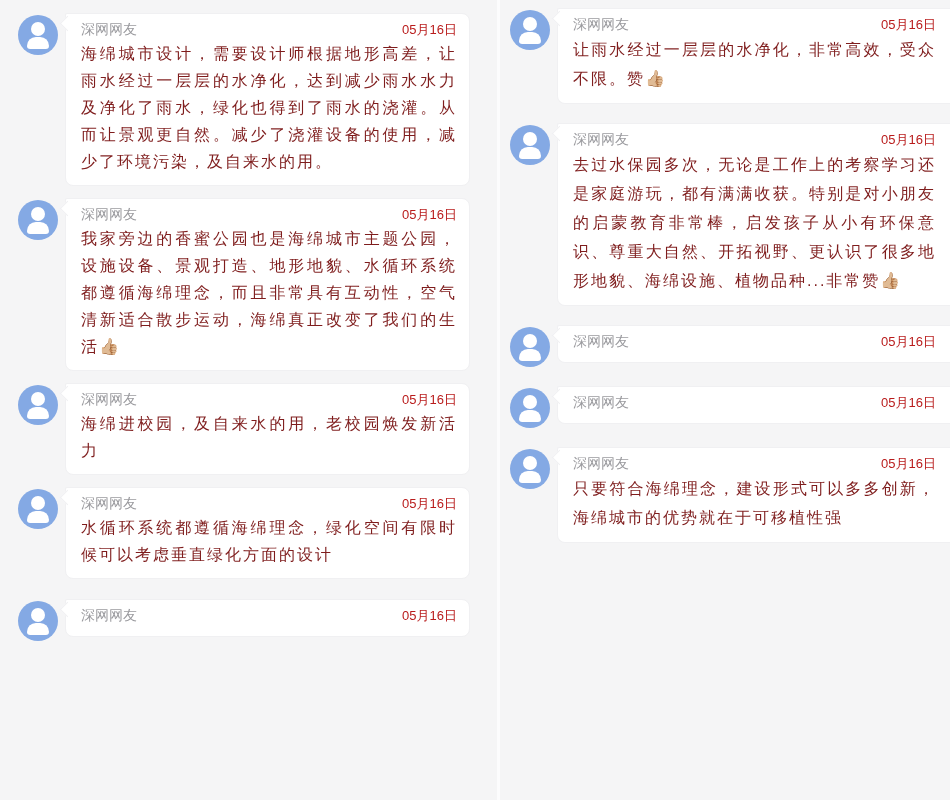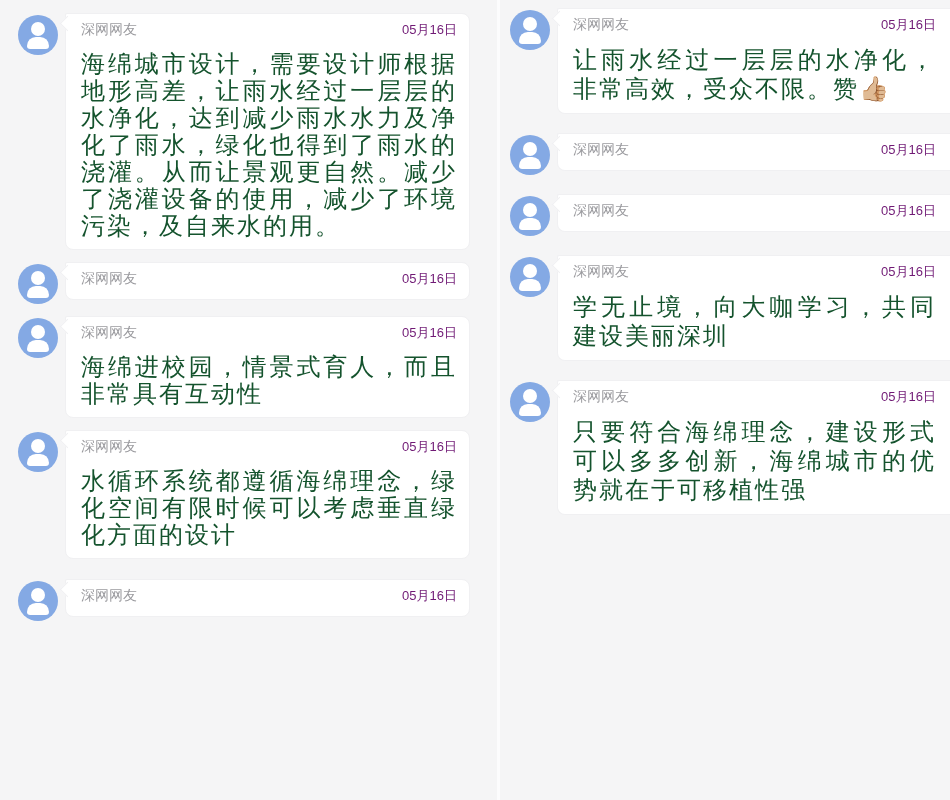"05月16日" .date { color: #701a75 -> #b91c1c }
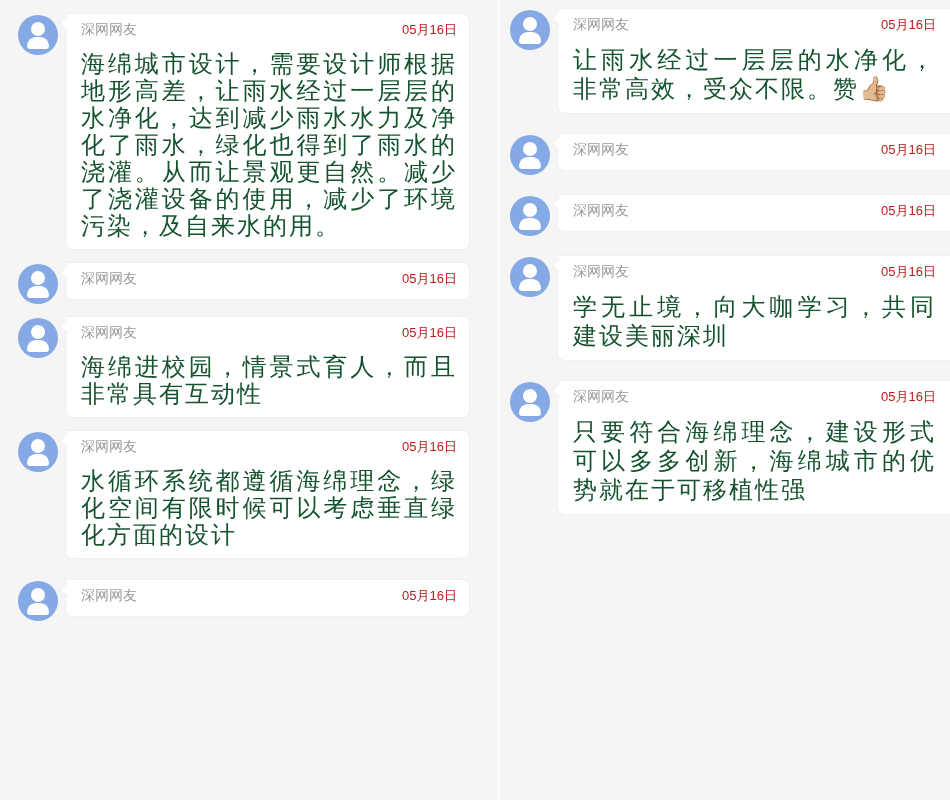"海绵城市设计，需要设计师根据地形高差，让雨水经过一层层的水净化，达到减少雨水水力" .text { color: #14532d -> #7f1d1d; font-size: 24px -> 16px; margin-top: 10px -> 0 }
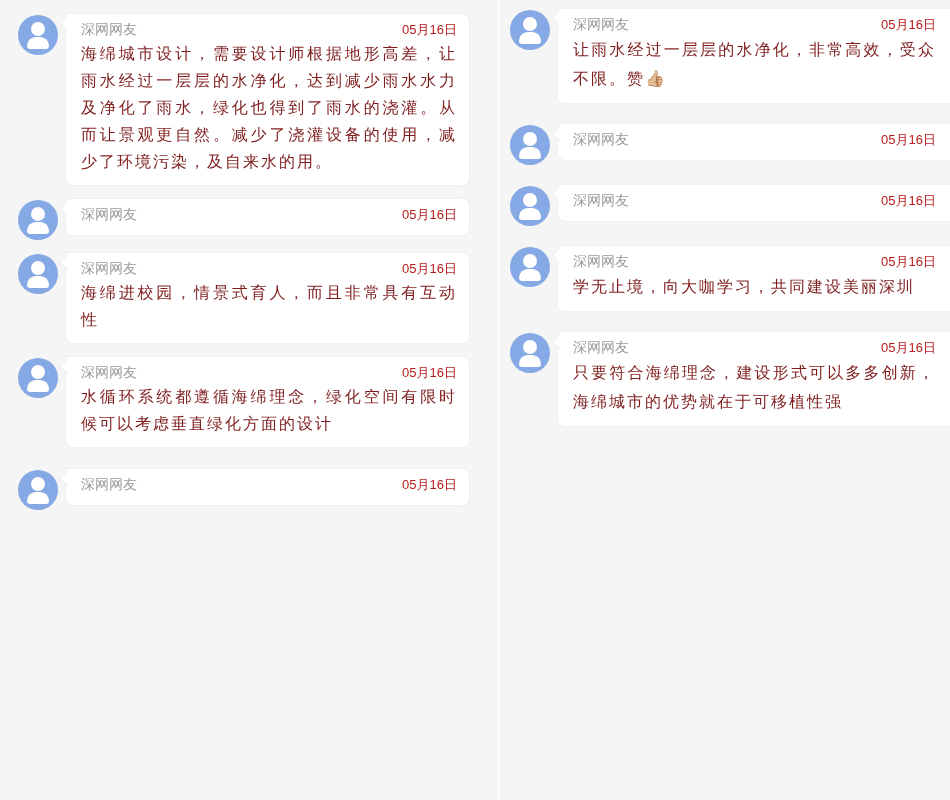"去过水保园多次，无论是工作上的考察学习还是家庭游玩，都有满满收获。特别是对小朋友" div.text { html: none -> <div>去过水保园多次，无论是工作上的考察学习还是家庭游玩，都有满满收获。特别是对小朋友的启蒙教育非常棒，启发孩子从小有环保意识、尊重大自然、开拓视野、更认识了很多地形地貌、海绵设施、植物品种...非常赞👍🏼</div> }
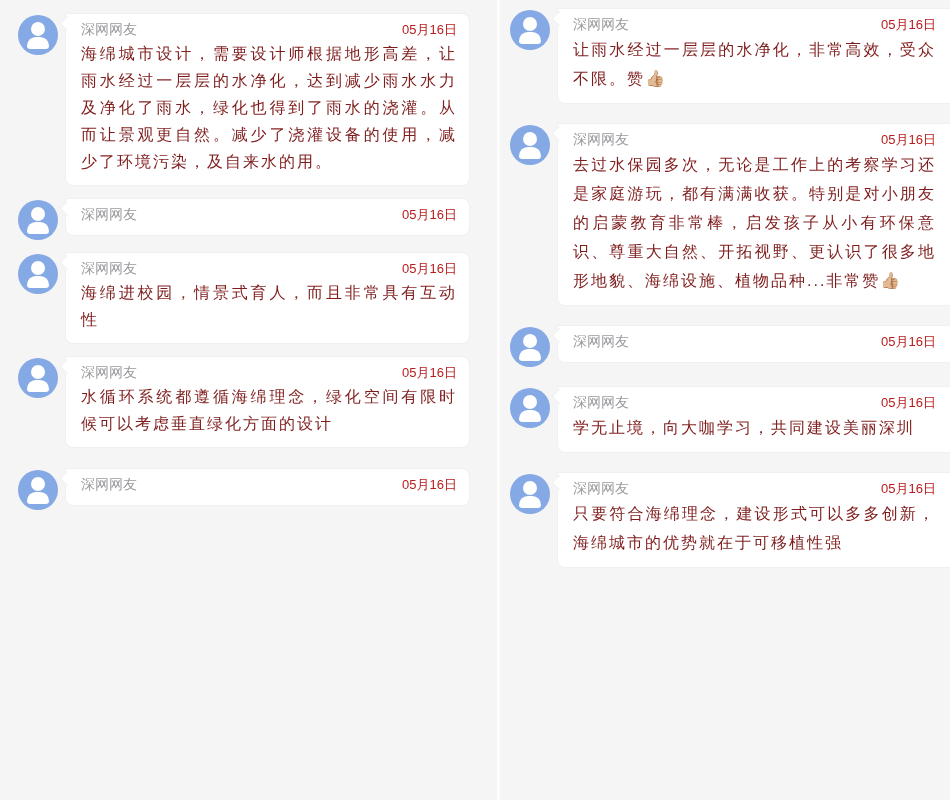"我家旁边的香蜜公园也是海绵城市主题公园，设施设备、景观打造、地形地貌、水循环系统" div.text { html: none -> <div>我家旁边的香蜜公园也是海绵城市主题公园，设施设备、景观打造、地形地貌、水循环系统都遵循海绵理念，而且非常具有互动性，空气清新适合散步运动，海绵真正改变了我们的生活👍🏼</div> }
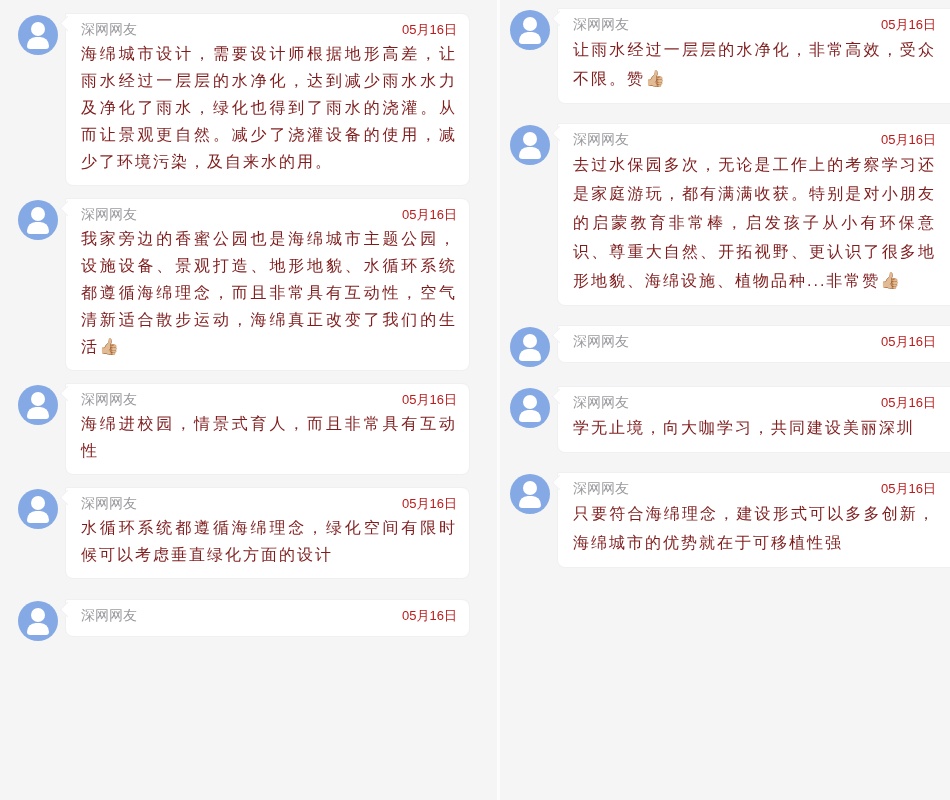"海绵进校园，情景式育人，而且非常具有互动性" div.text { text: 情景式育人，而且非常具有互动性 -> 及自来水的用，老校园焕发新活力 }
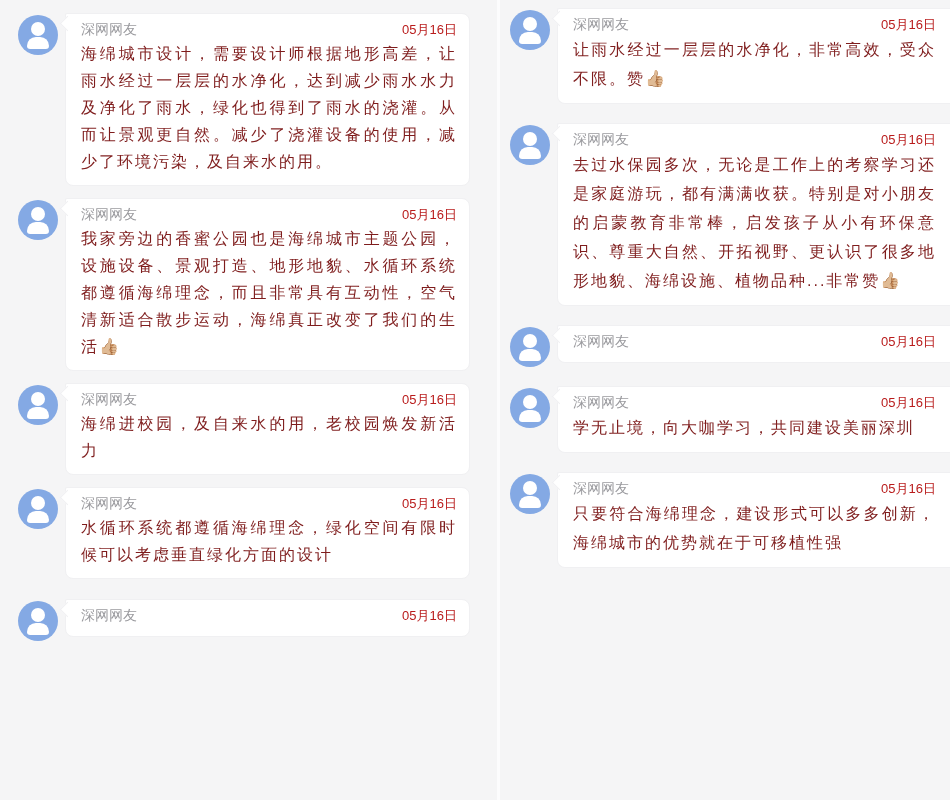"学无止境，向大咖学习，共同建设美丽深圳" div.text { html: <div>学无止境，向大咖学习，共同建设美丽深圳</div> -> none }
